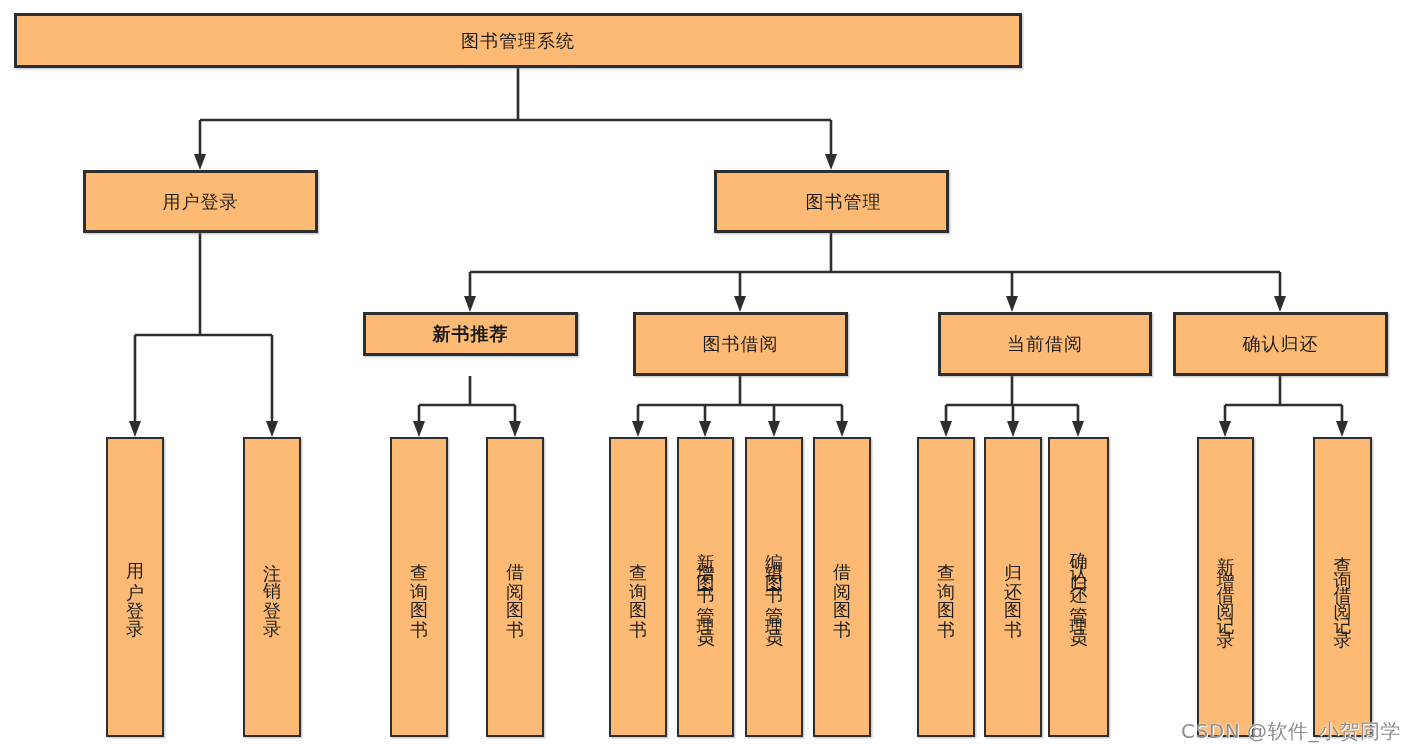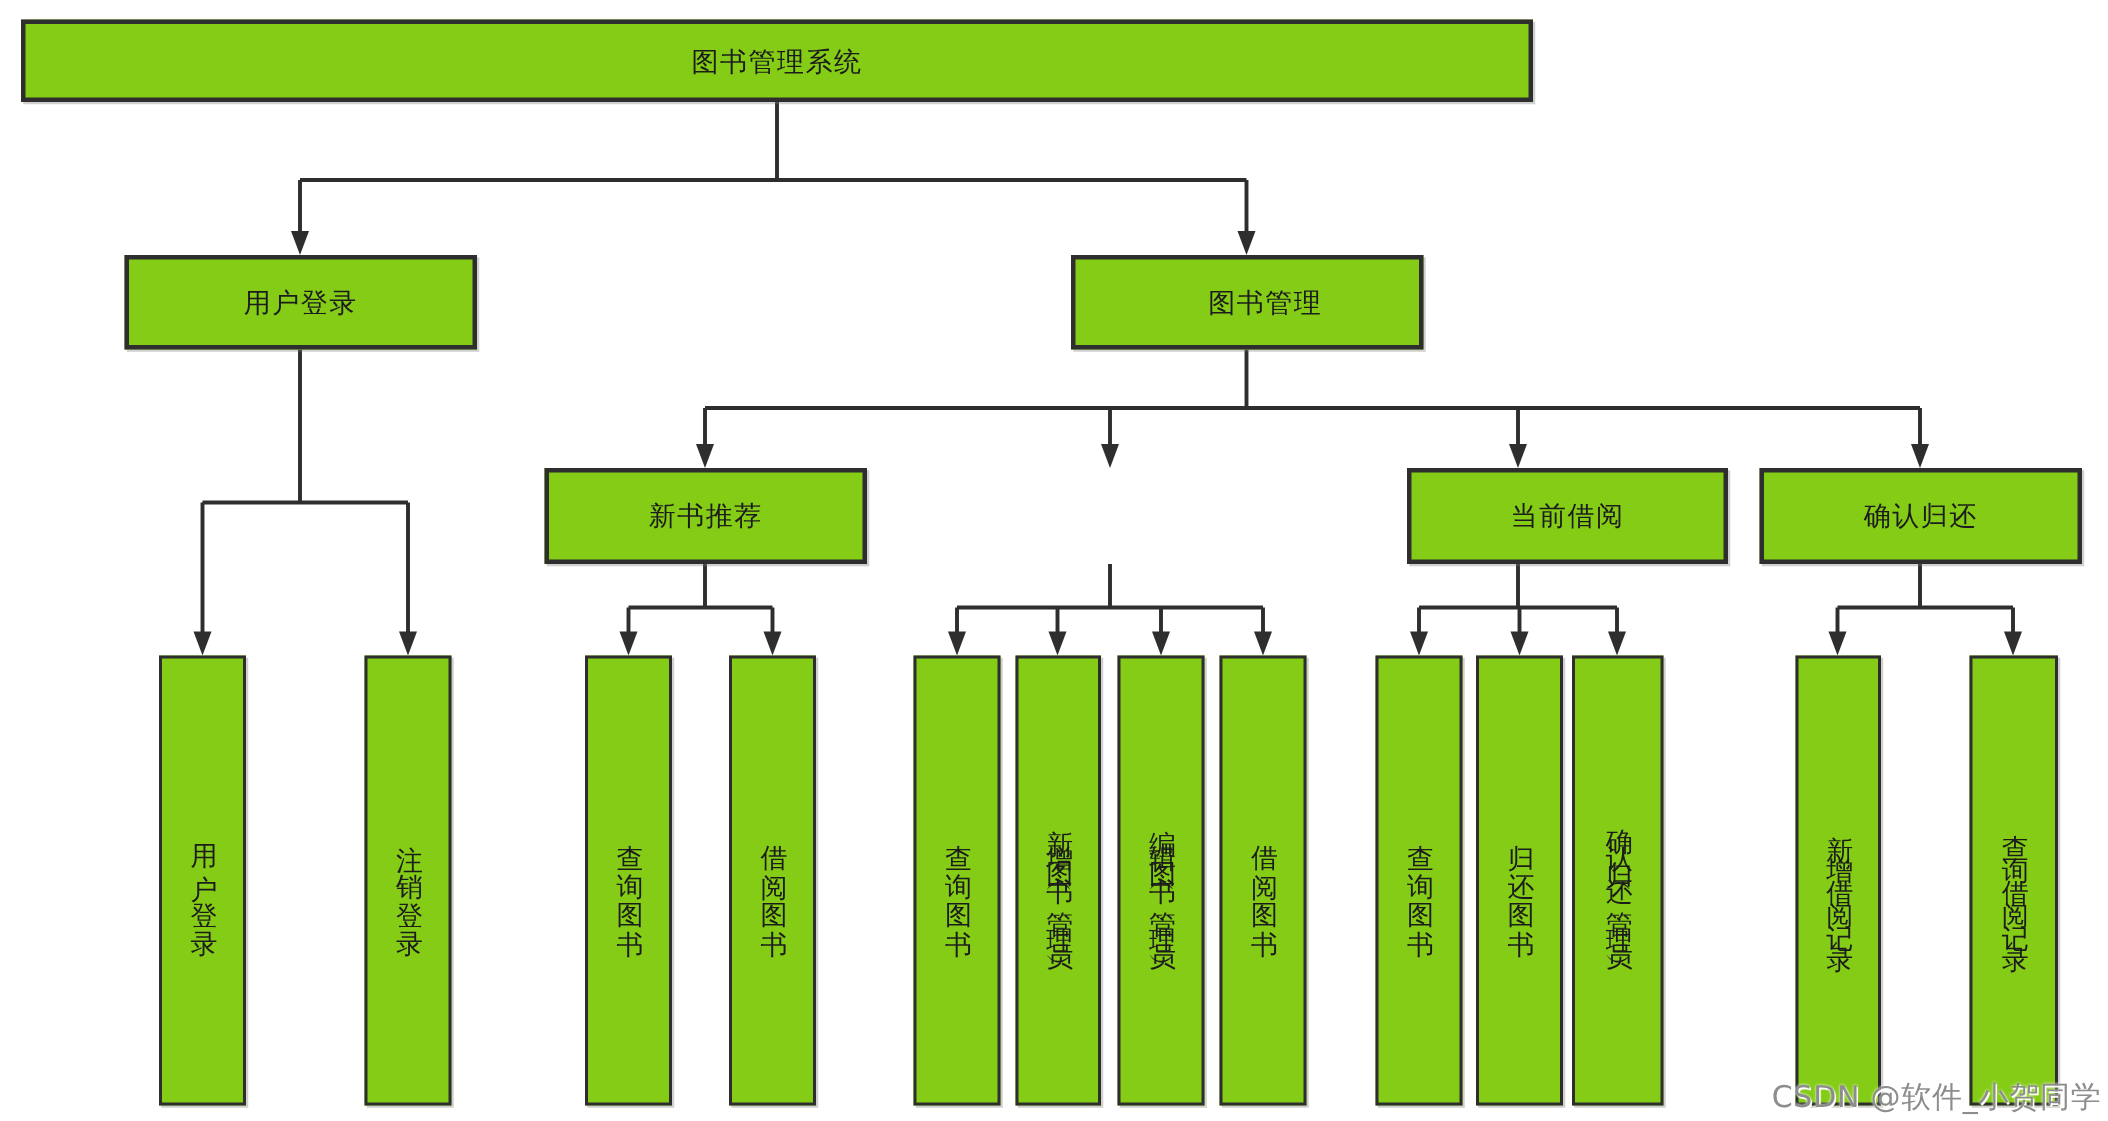"图书管理系统" .node { background: #84cc16 -> #fdba74 }
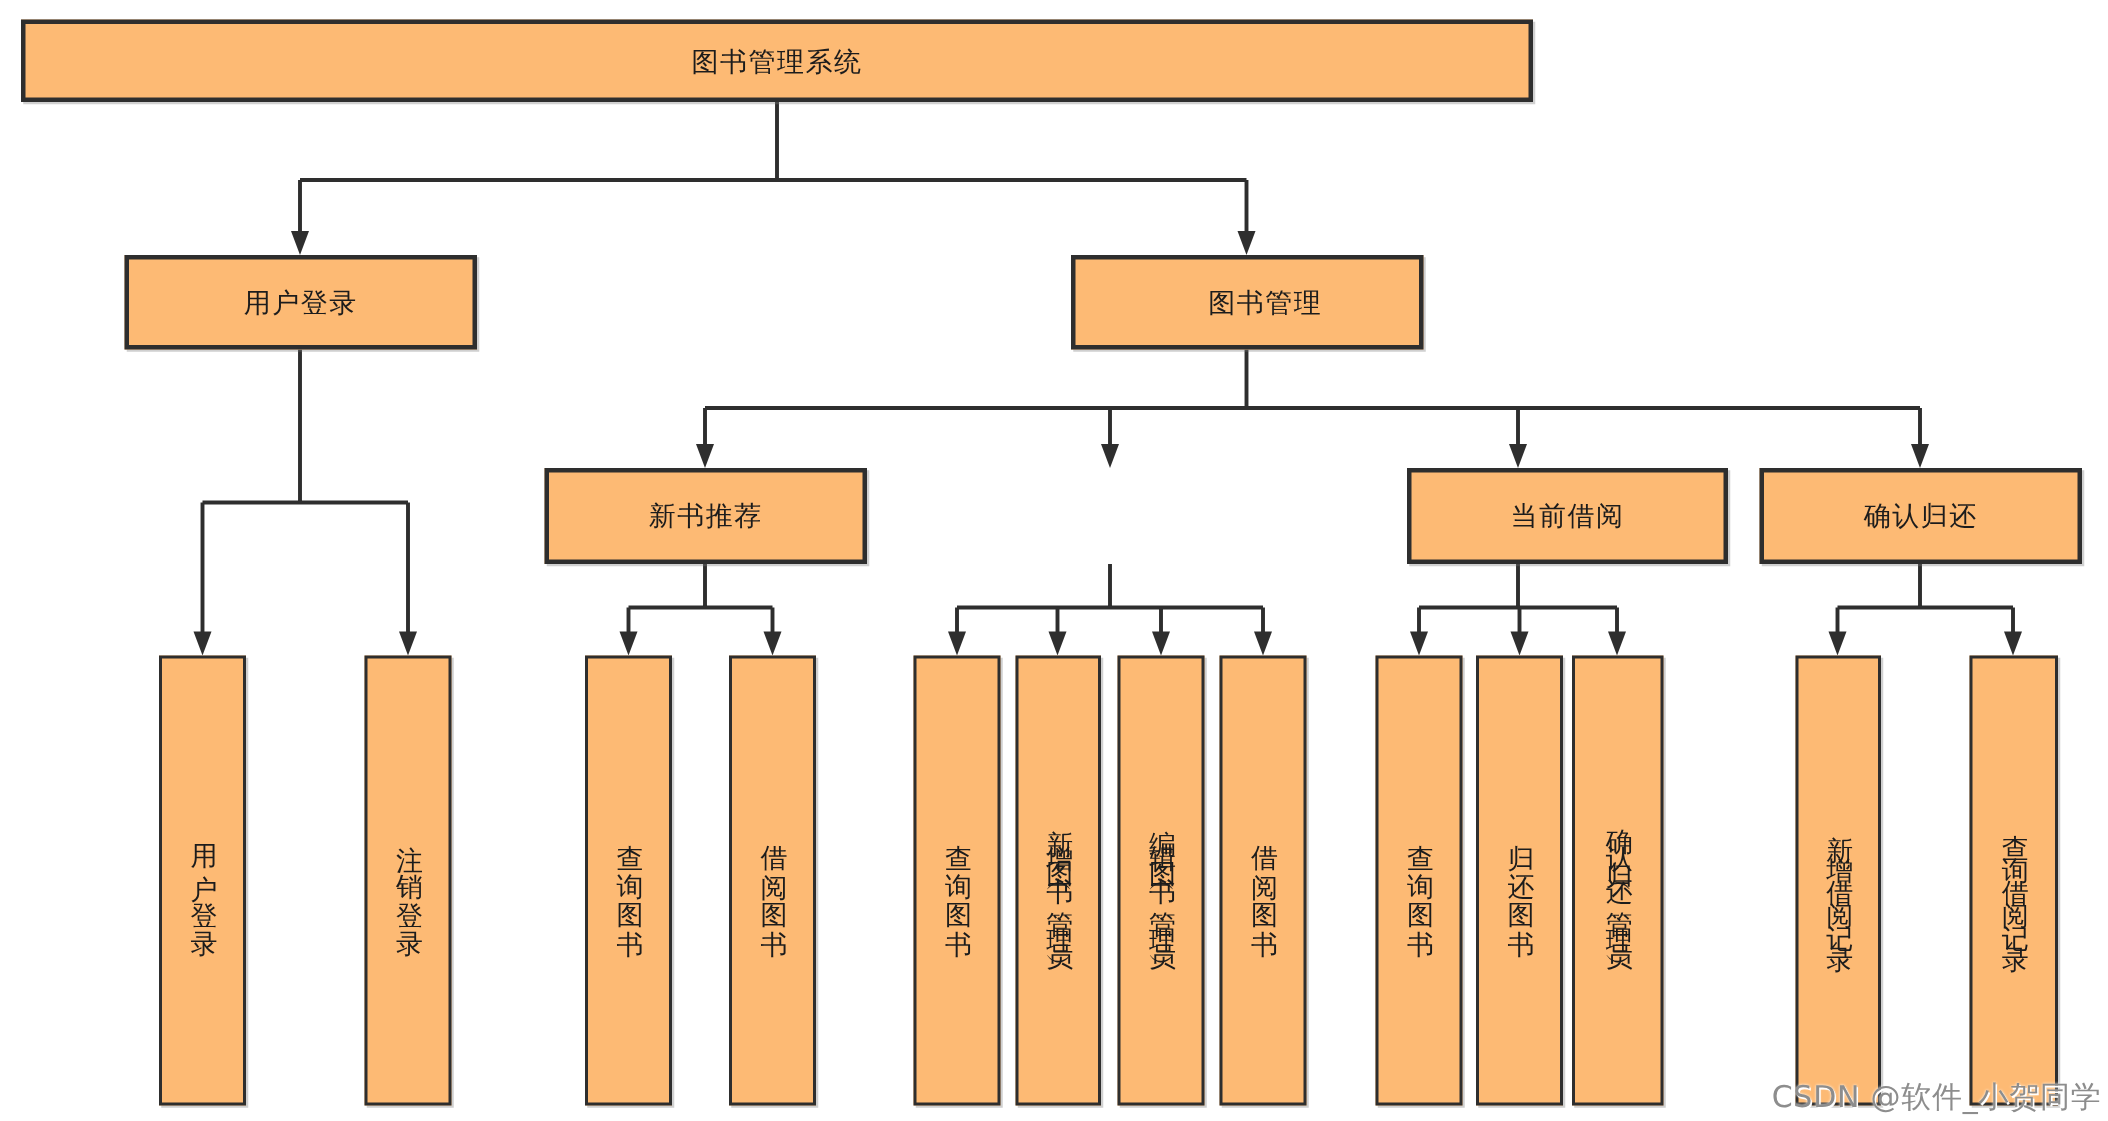"新书推荐" #n-new-book { font-weight: none -> bold; height: 64px -> 44px }
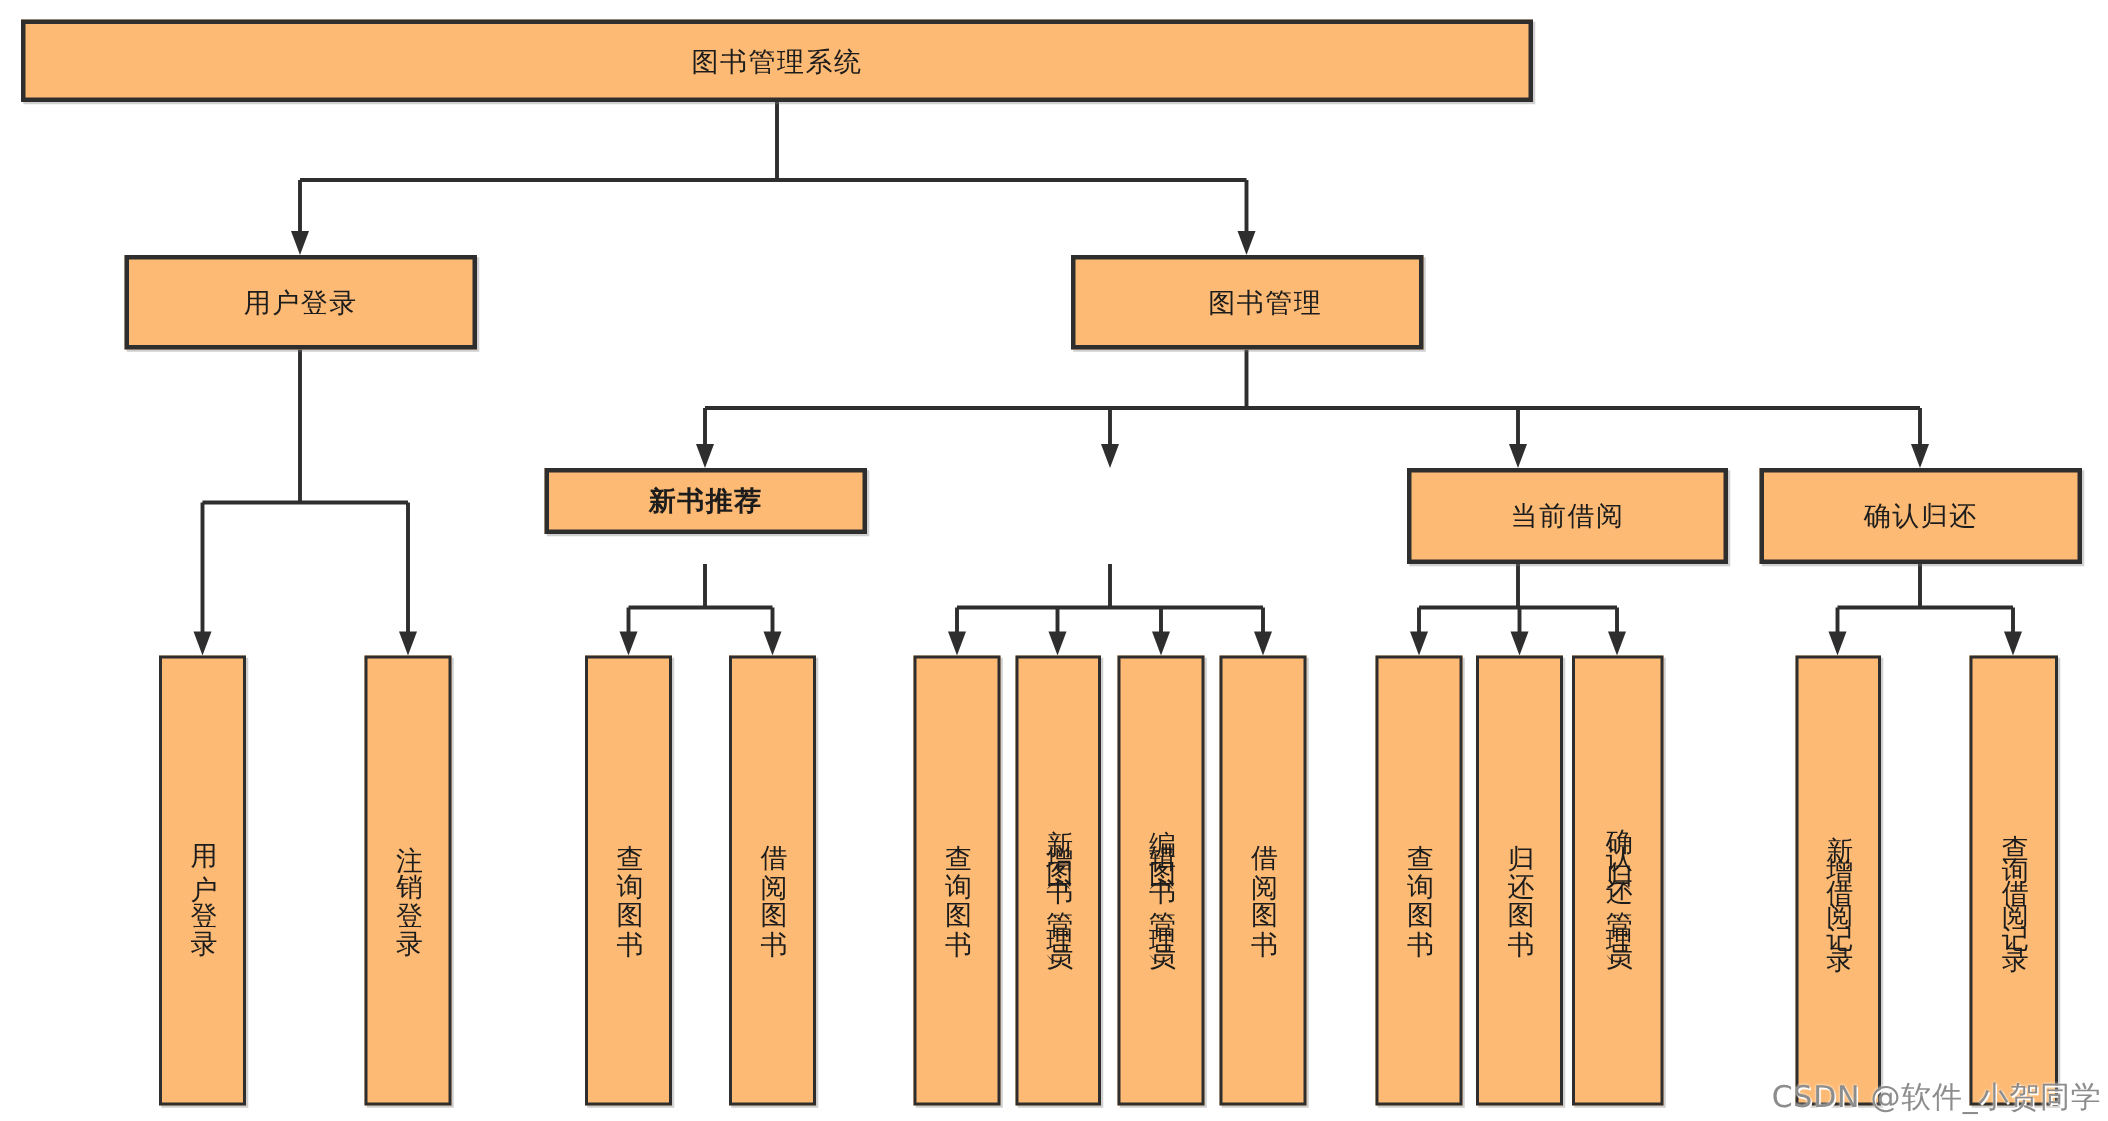"图书借阅" div.node { html: none -> <div> <span>图书借阅</span> </div> }
